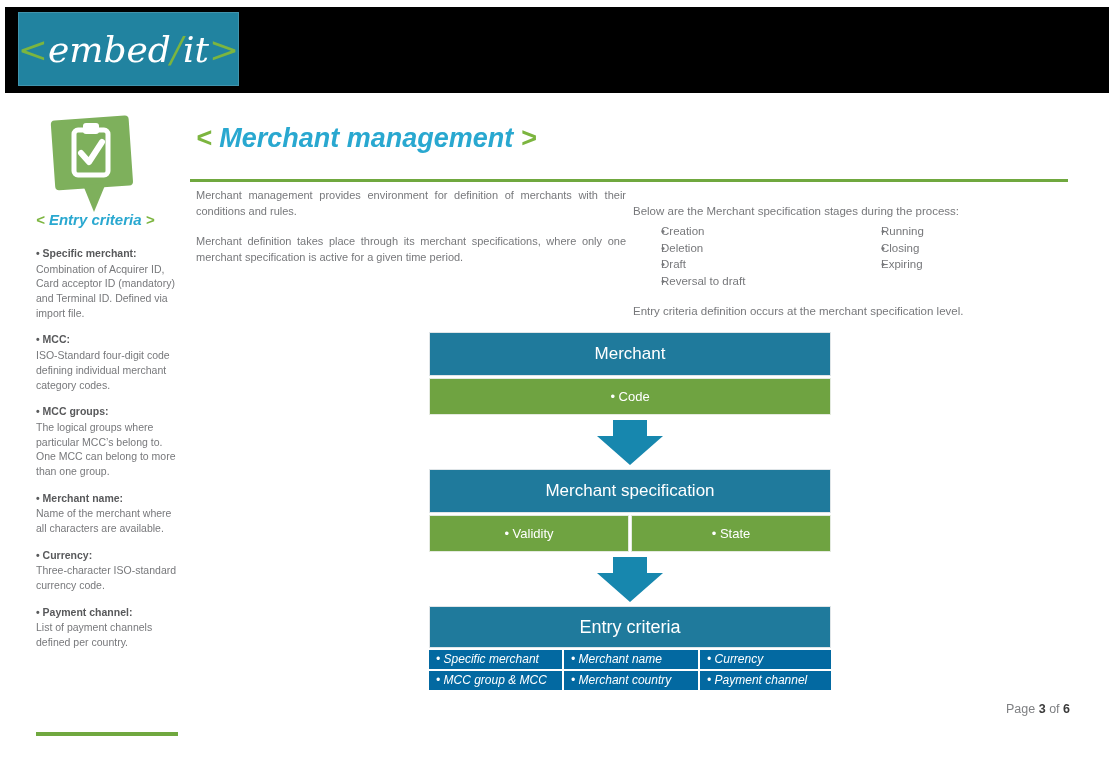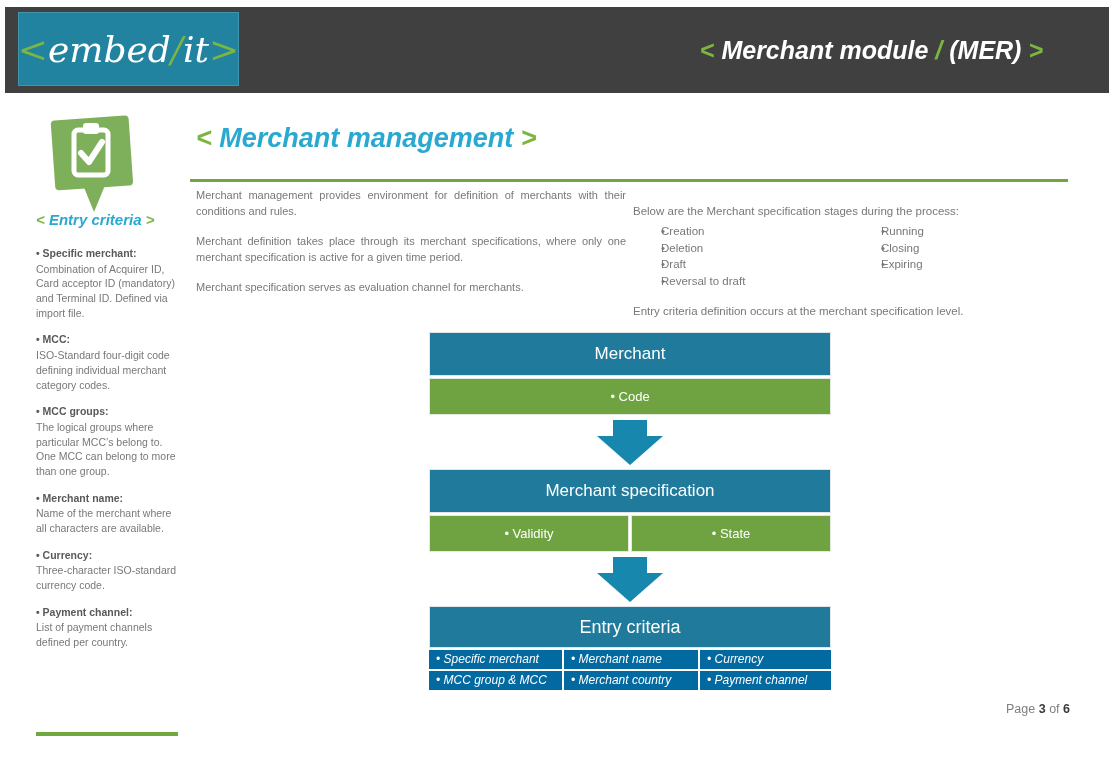"<embed/it>" .header { background: #404040 -> #000000 }
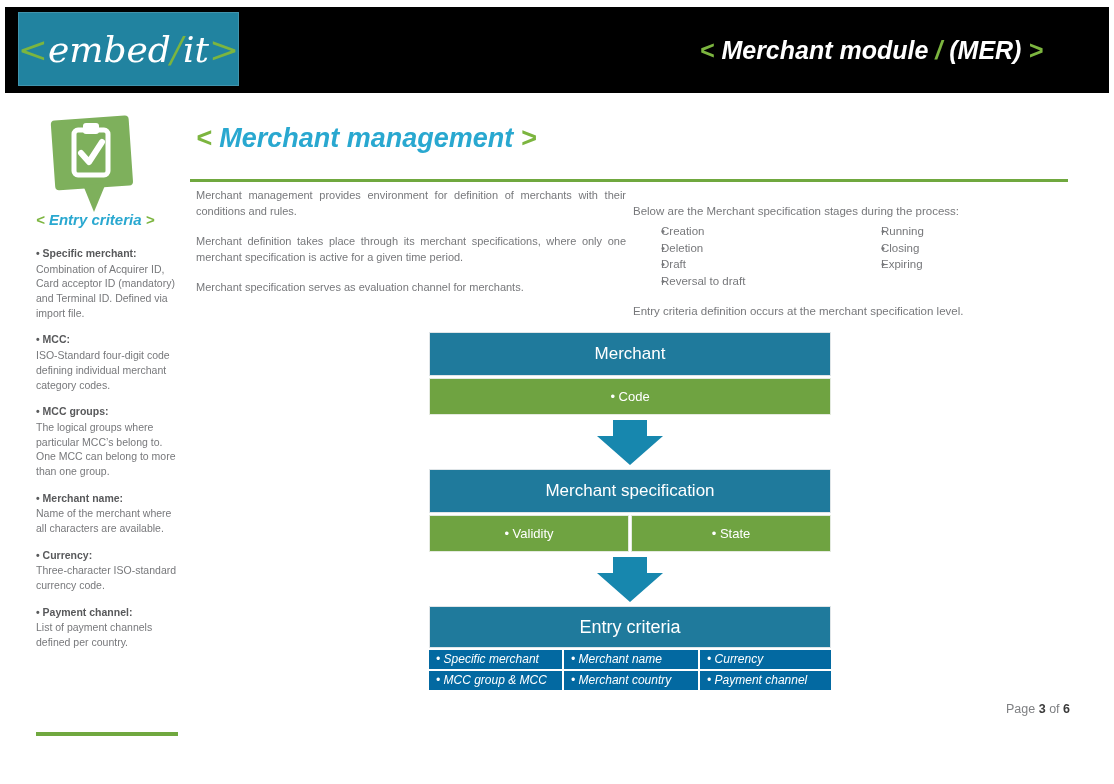"< Merchant module / (MER)" div.hdr-title { html: <div><span>&lt;</span><span> Merchant module </span><span>/</span><span> (MER) </span><span>&gt;</span></div> -> none }
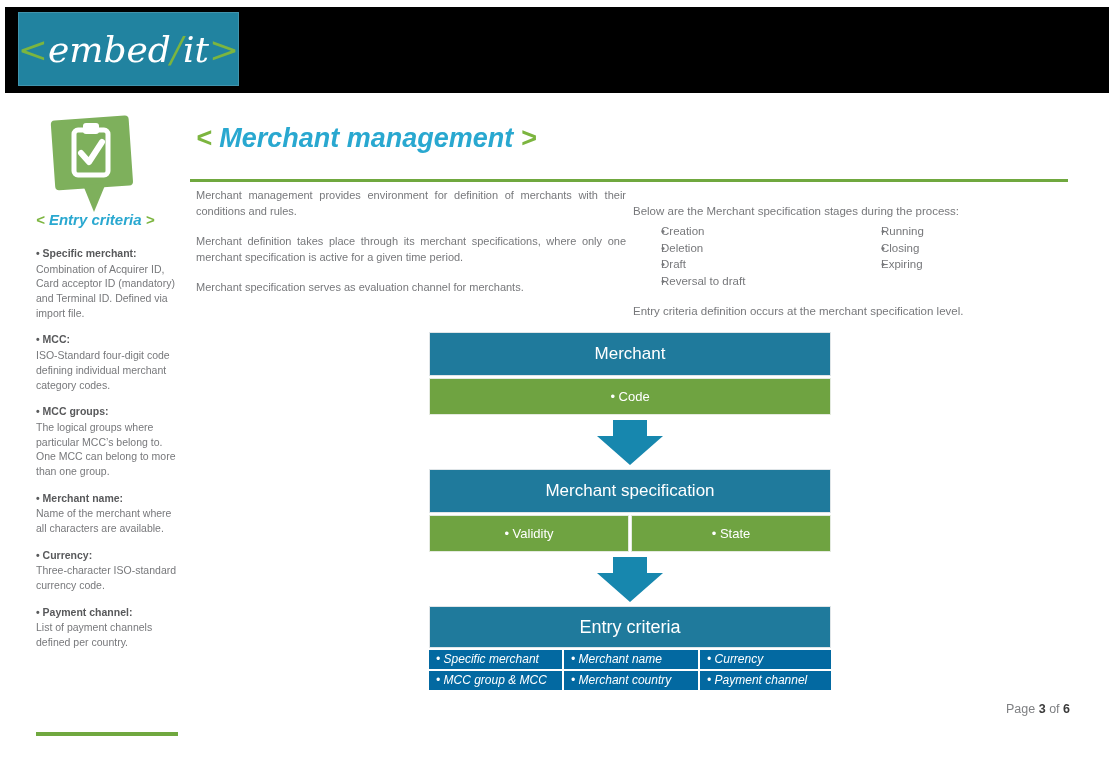"Merchant specification serves as" p { html: <p>Merchant specification serves as evaluation channel for merchants.</p> -> none }
